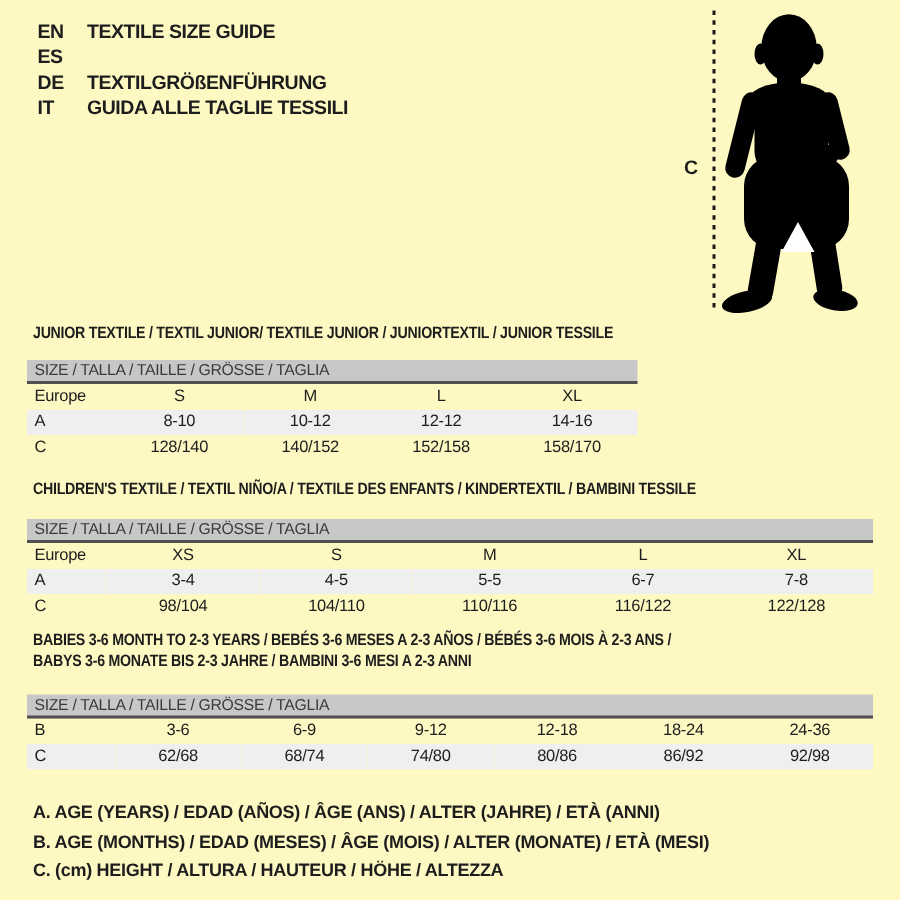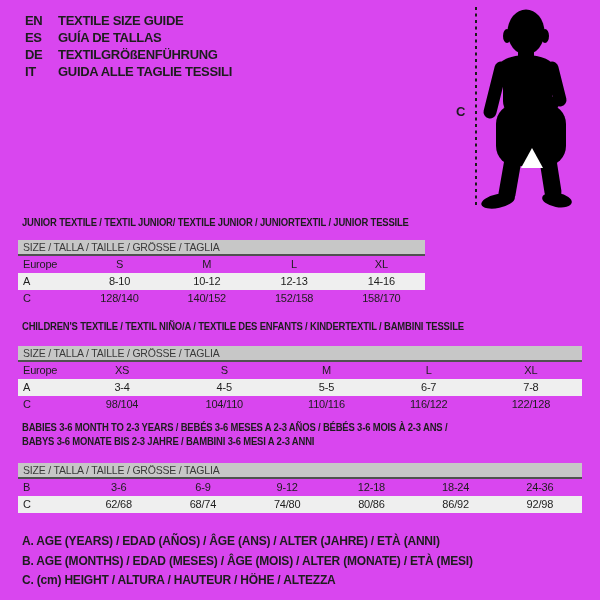"EN" .canvas { background: #d946ef -> #fef9c3 }
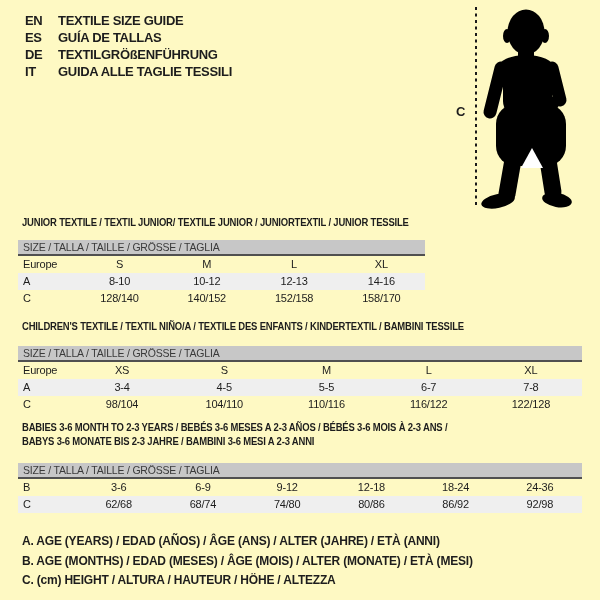"GUÍA DE TALLAS" span.lang-title { html: <span>GUÍA DE TALLAS</span> -> none }
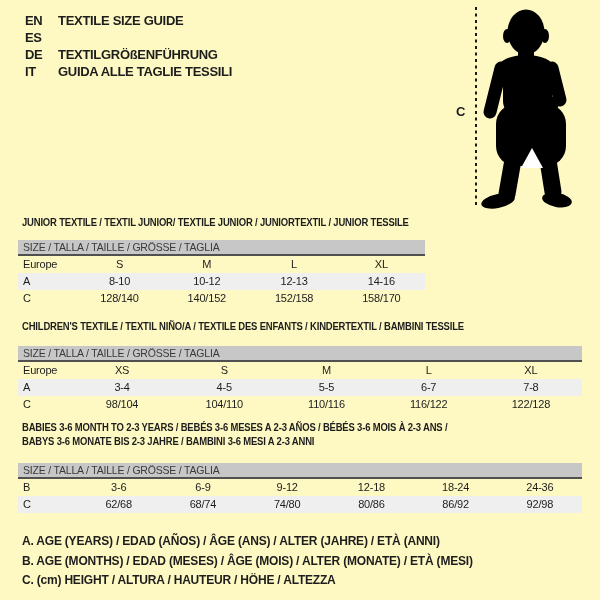"12-13" td { text: 12-13 -> 12-12 }
